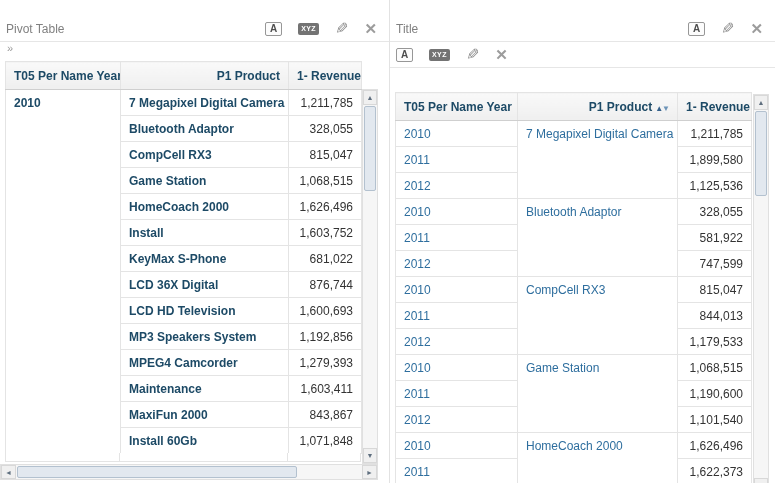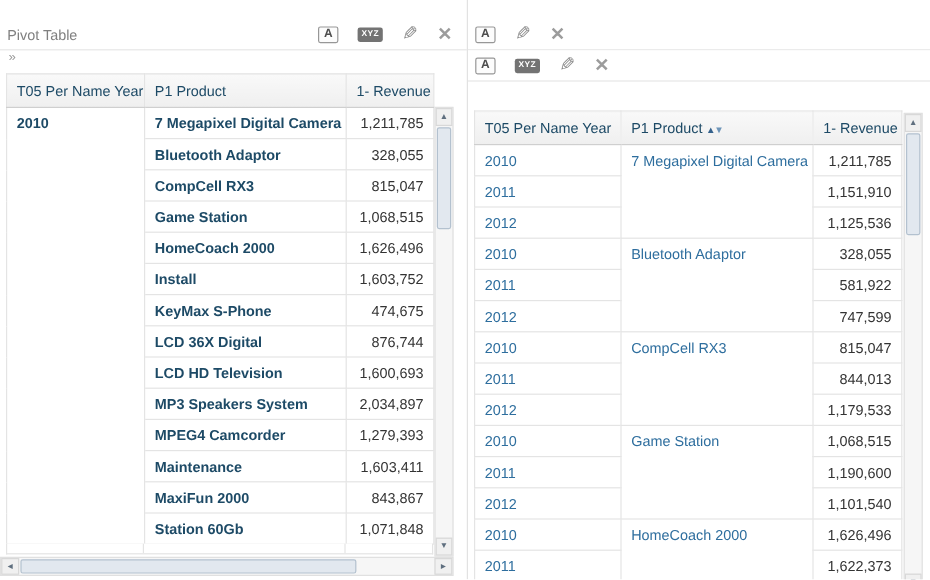"Title" span.panel-title { html: none -> <span>Title</span> }
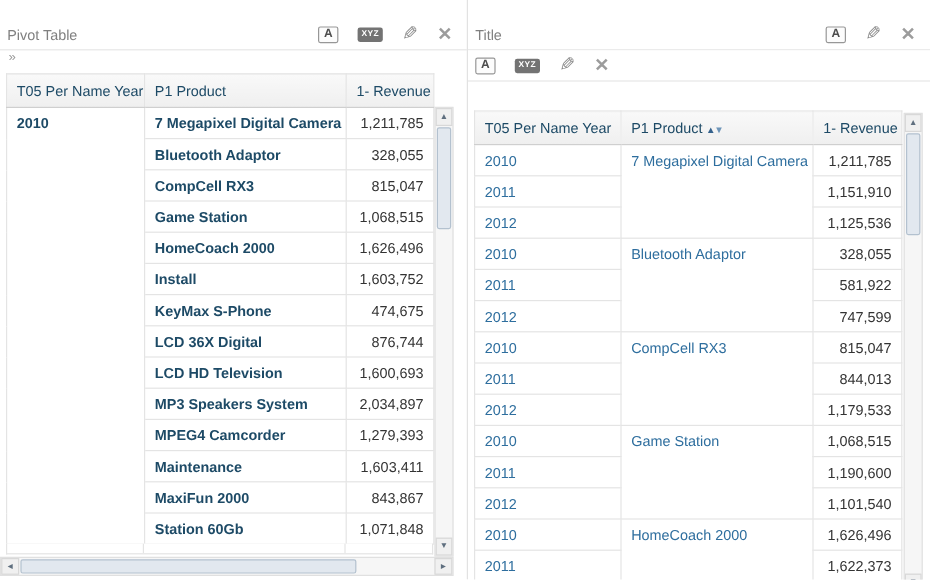"T05 Per Name Year" .bi-table thead th { font-weight: normal -> bold; text-align: left -> right }
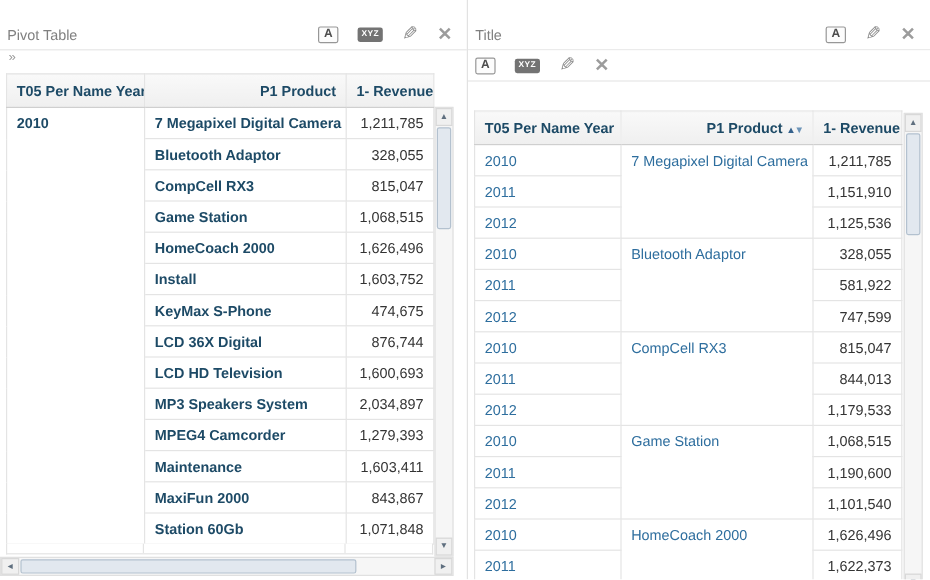"1,151,910" td.revenue-cell { text: 1,151,910 -> 1,899,580 }
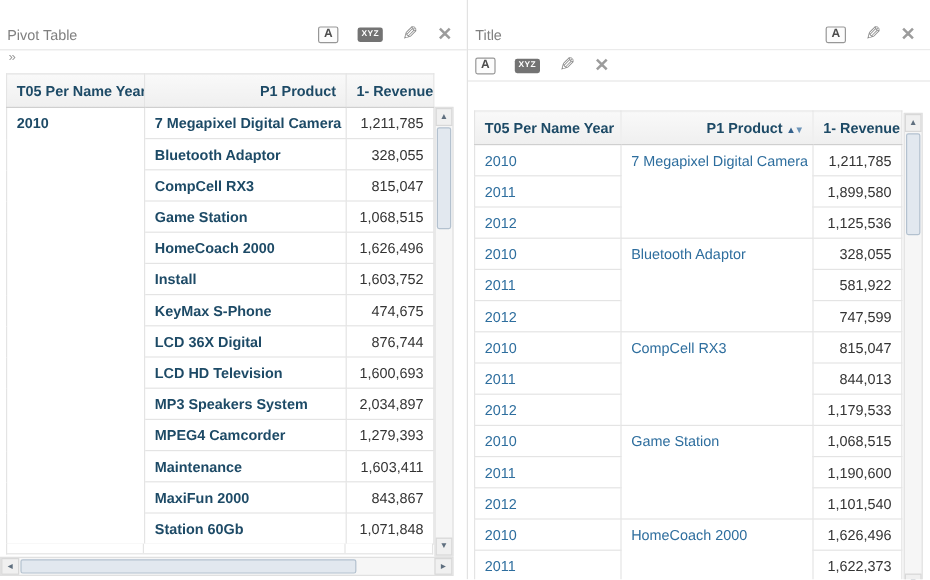"474,675" td.revenue-cell { text: 474,675 -> 681,022 }
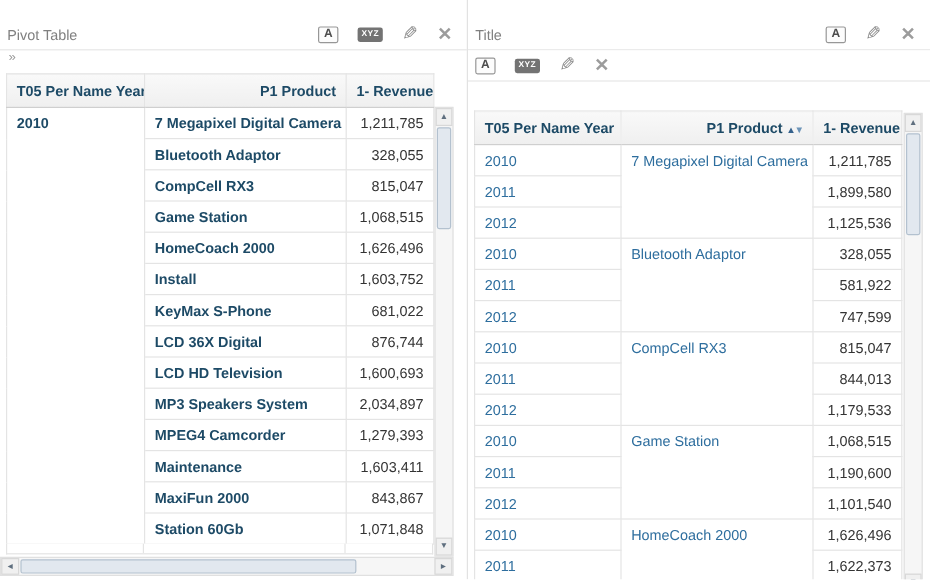"2,034,897" td.revenue-cell { text: 2,034,897 -> 1,192,856 }
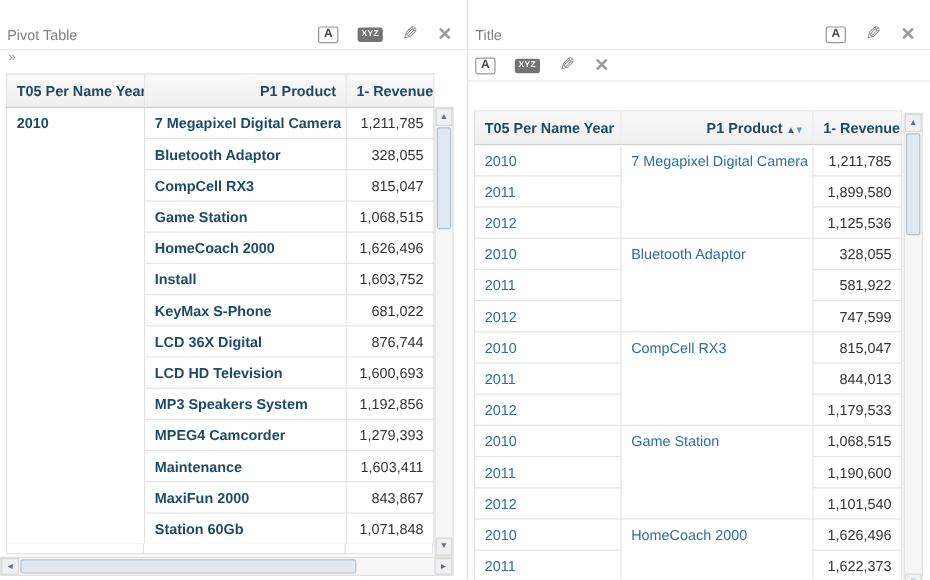"Station 60Gb" td.product-cell { text: Station -> Install }
